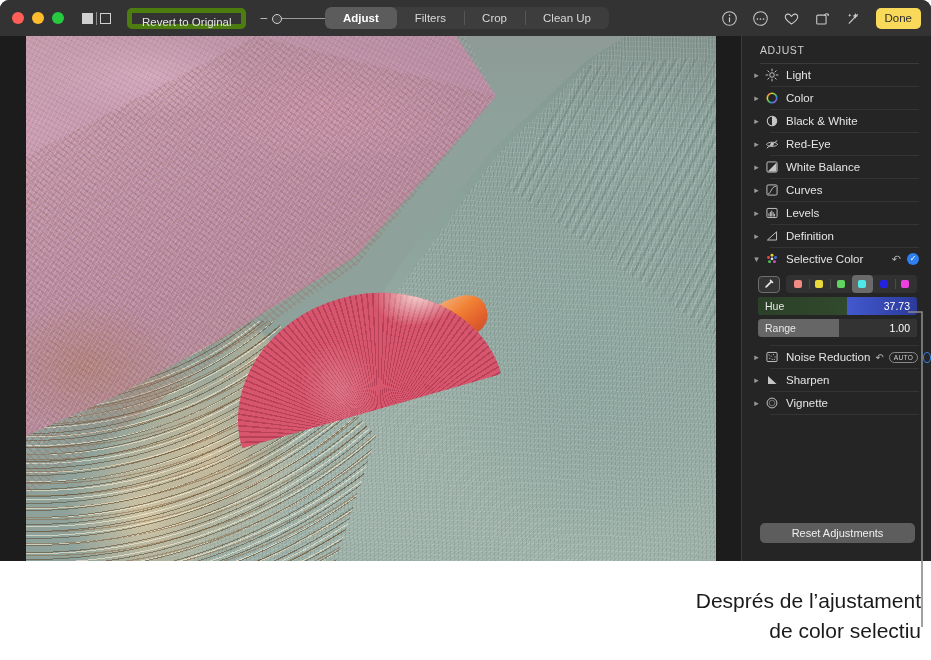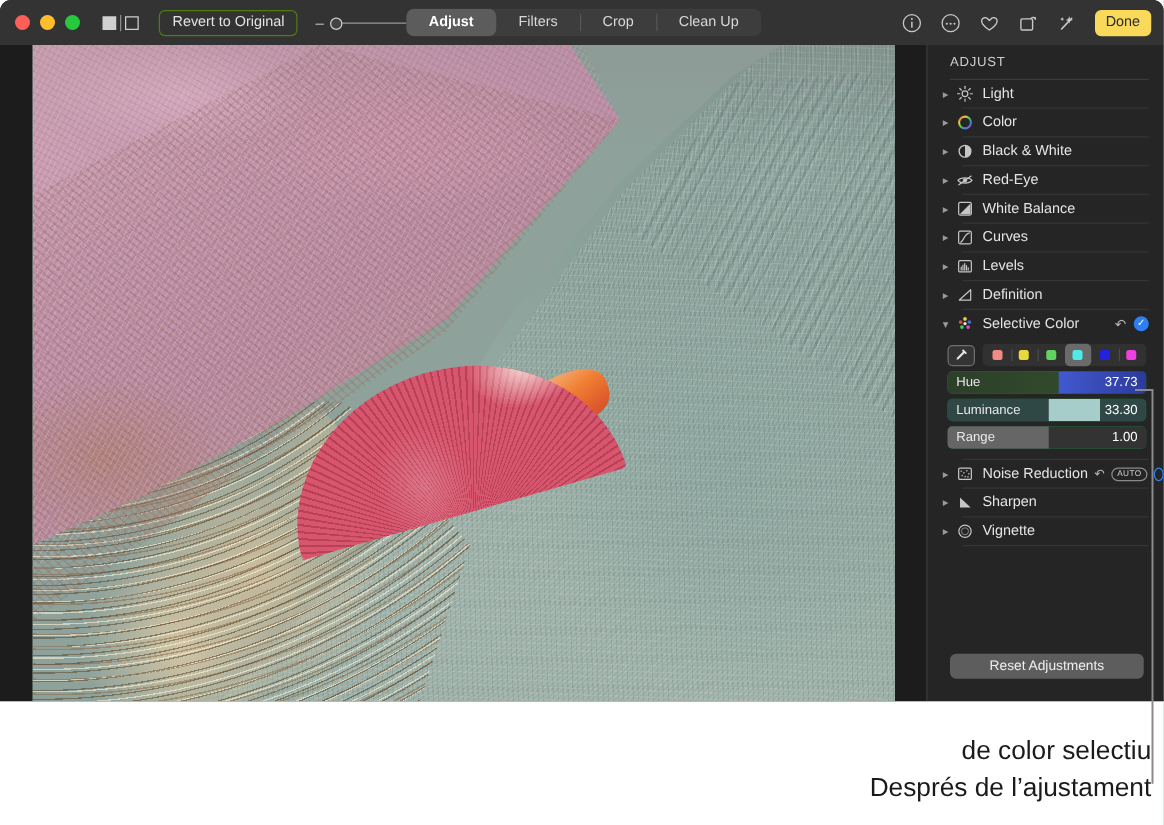"Revert to Original" #revert-btn { border: 1px solid #4d7c0f -> 5px solid #4d7c0f }
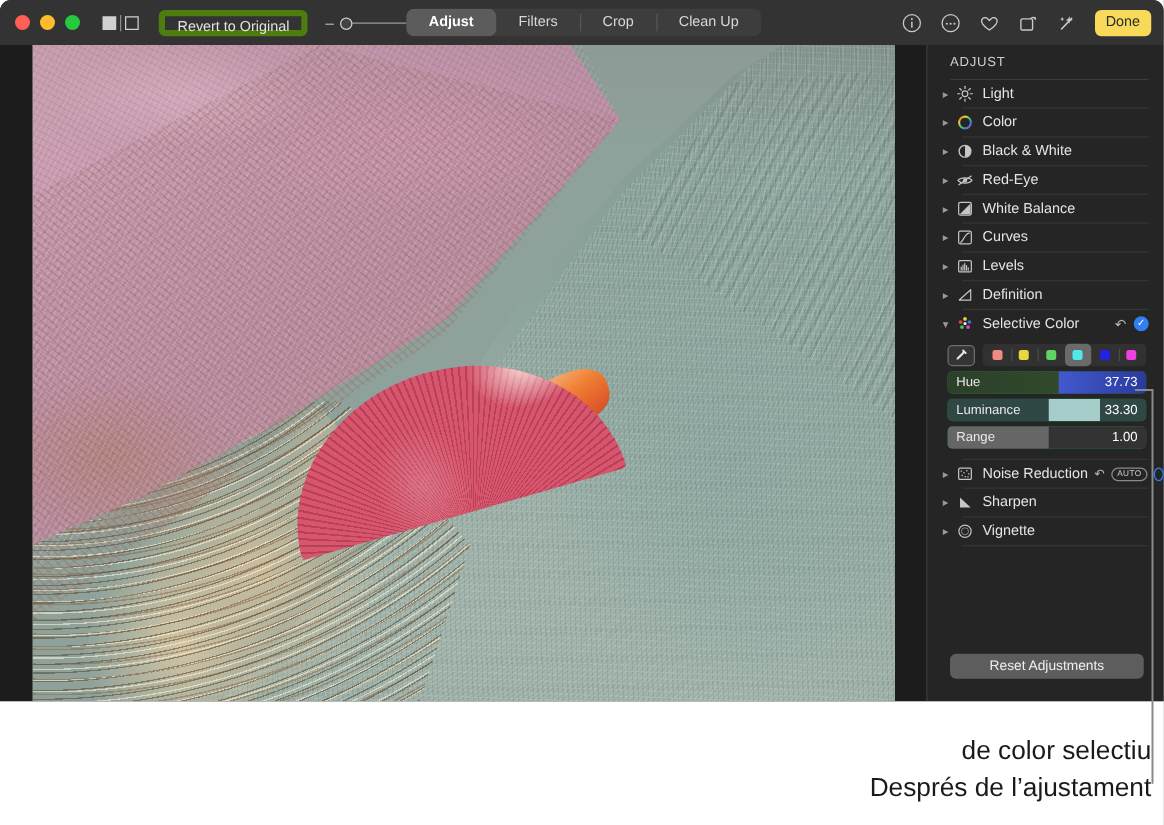"Luminance" div.slider { html: <div> <span></span> <span></span> <span>Luminance</span> <span>33.30</span> </div> -> none }
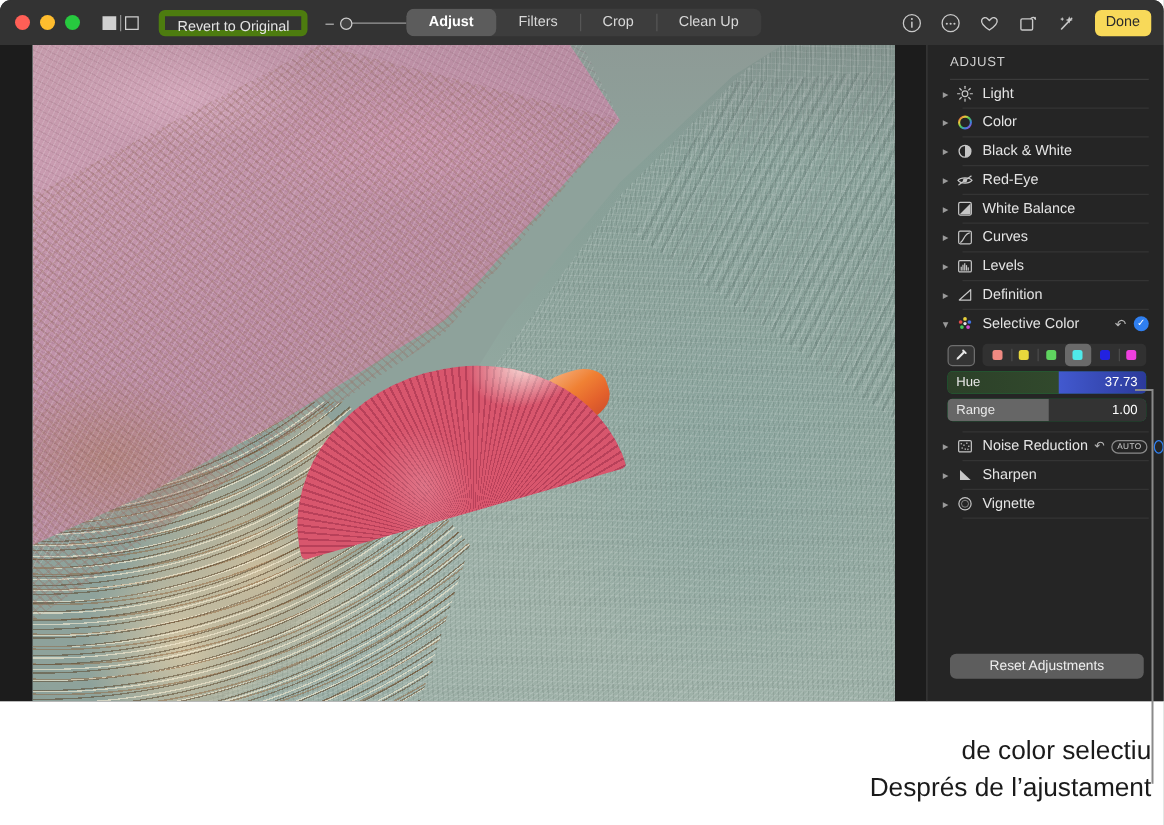"de color selectiu" div { order: before "Després de l’ajustament" -> after "Després de l’ajustament" }
